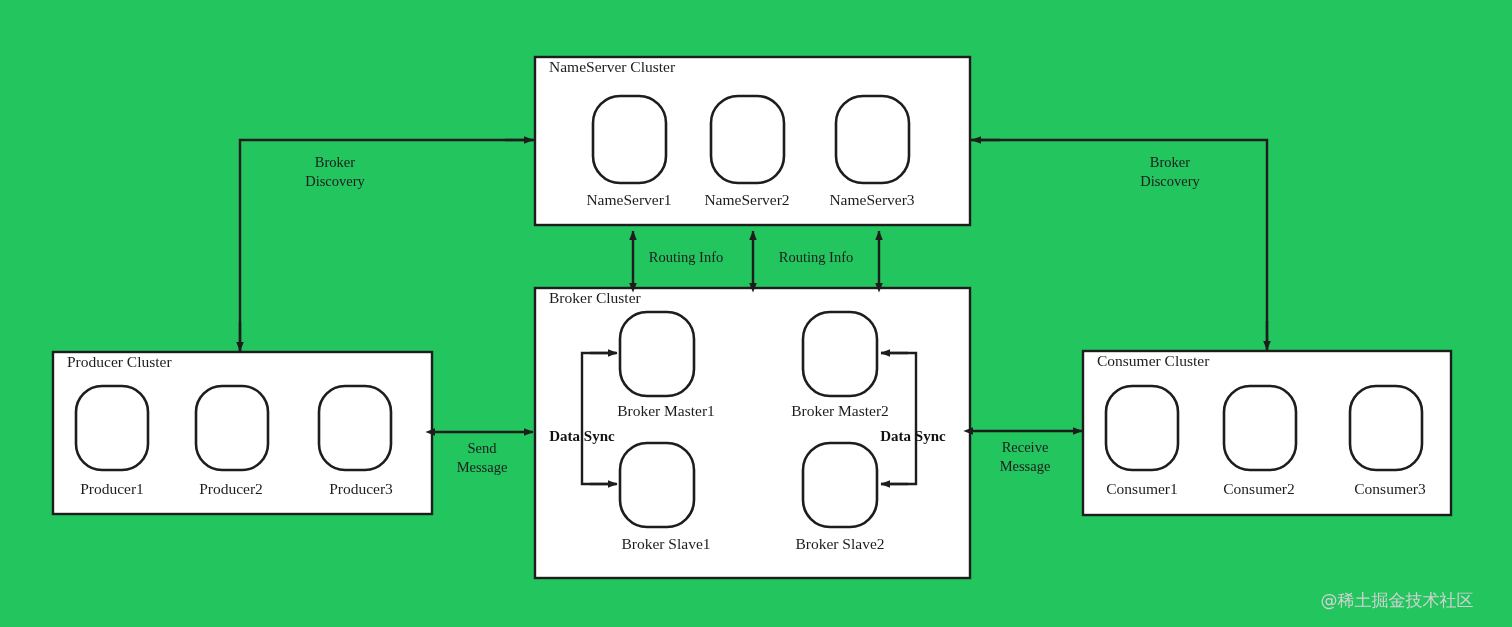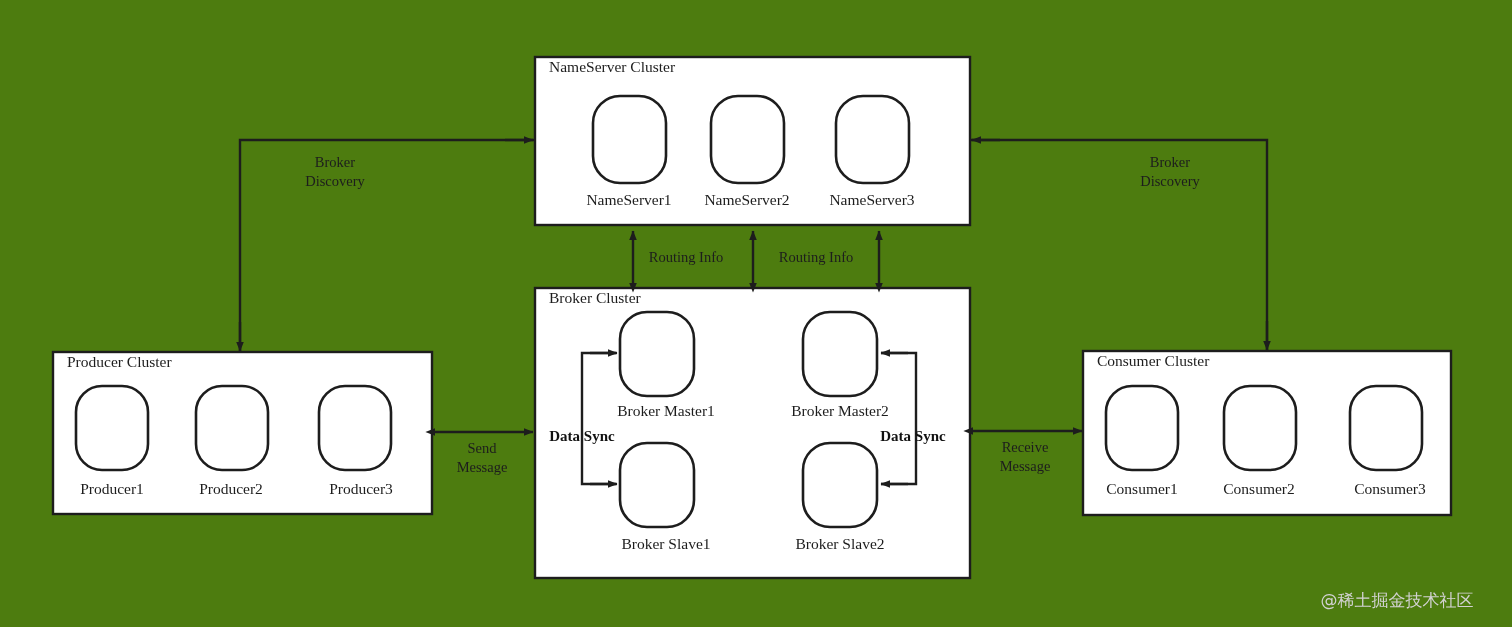"NameServer Cluster" #stage { background: #4d7c0f -> #22c55e }
